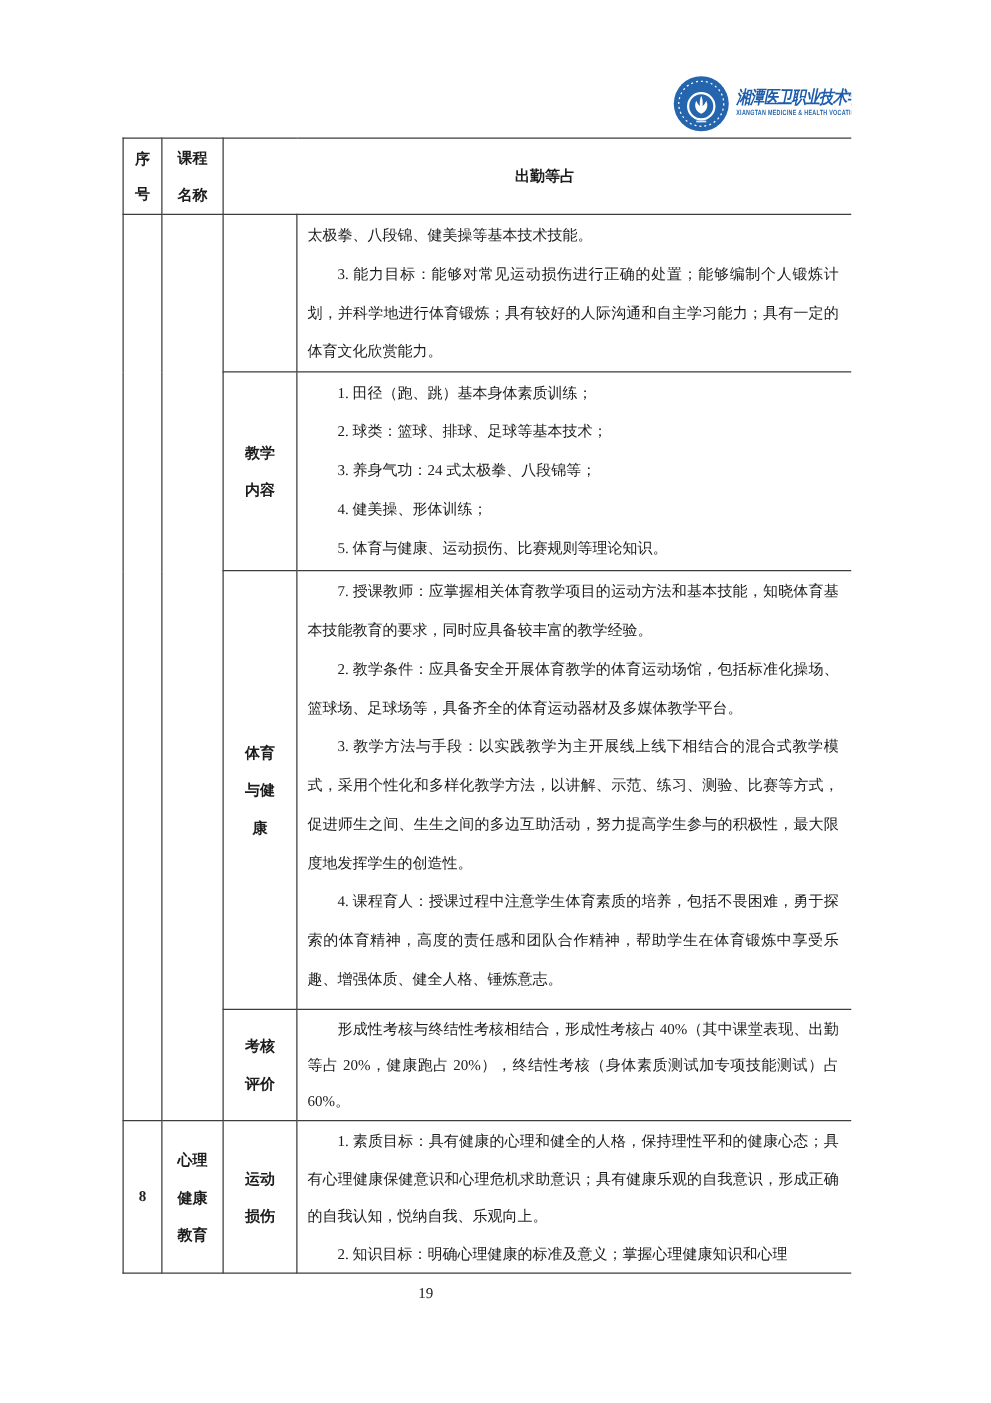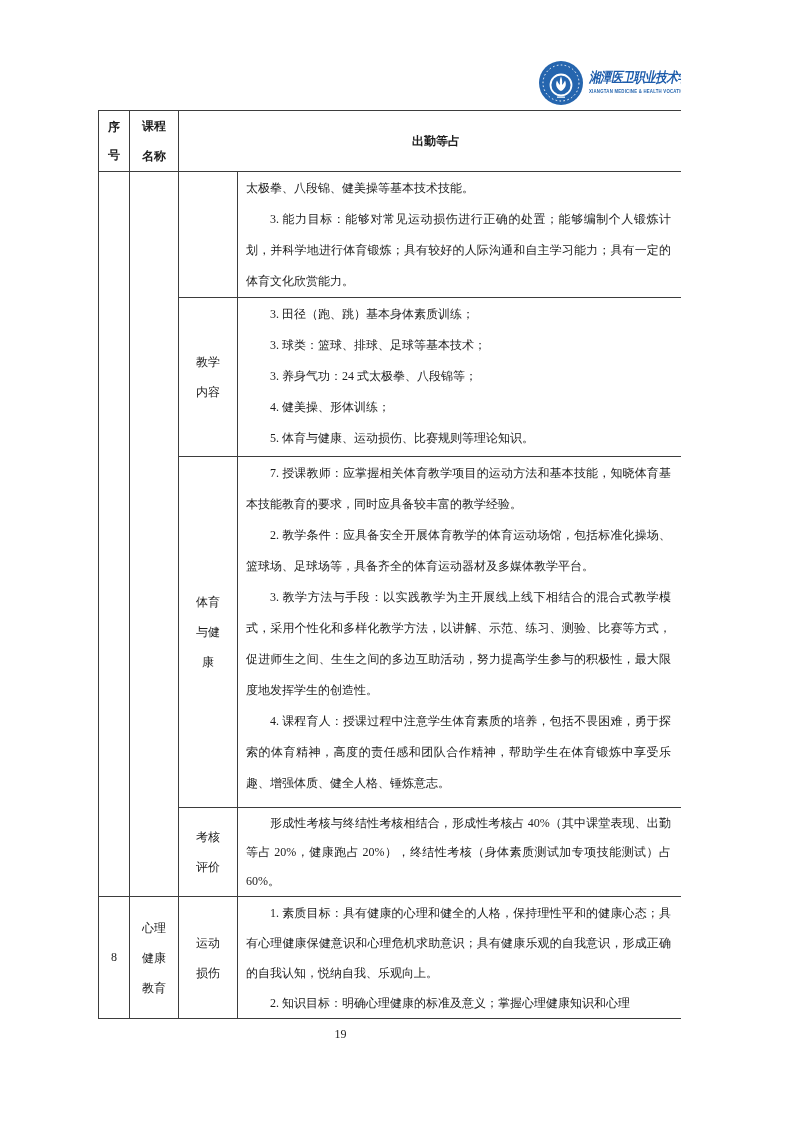"3. 田径（跑、跳）基本身体素质训练；" p { text: 3 -> 1 }
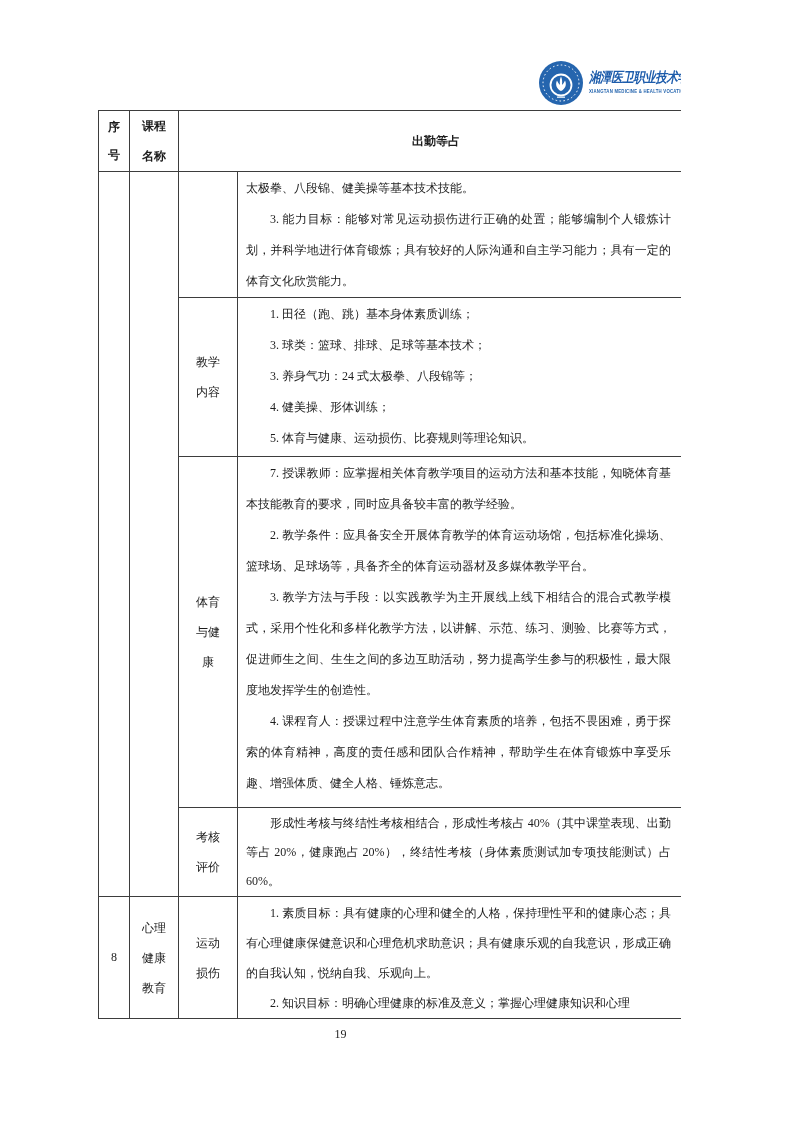"3. 球类：篮球、排球、足球等基本技术；" p { text: 3 -> 2 }
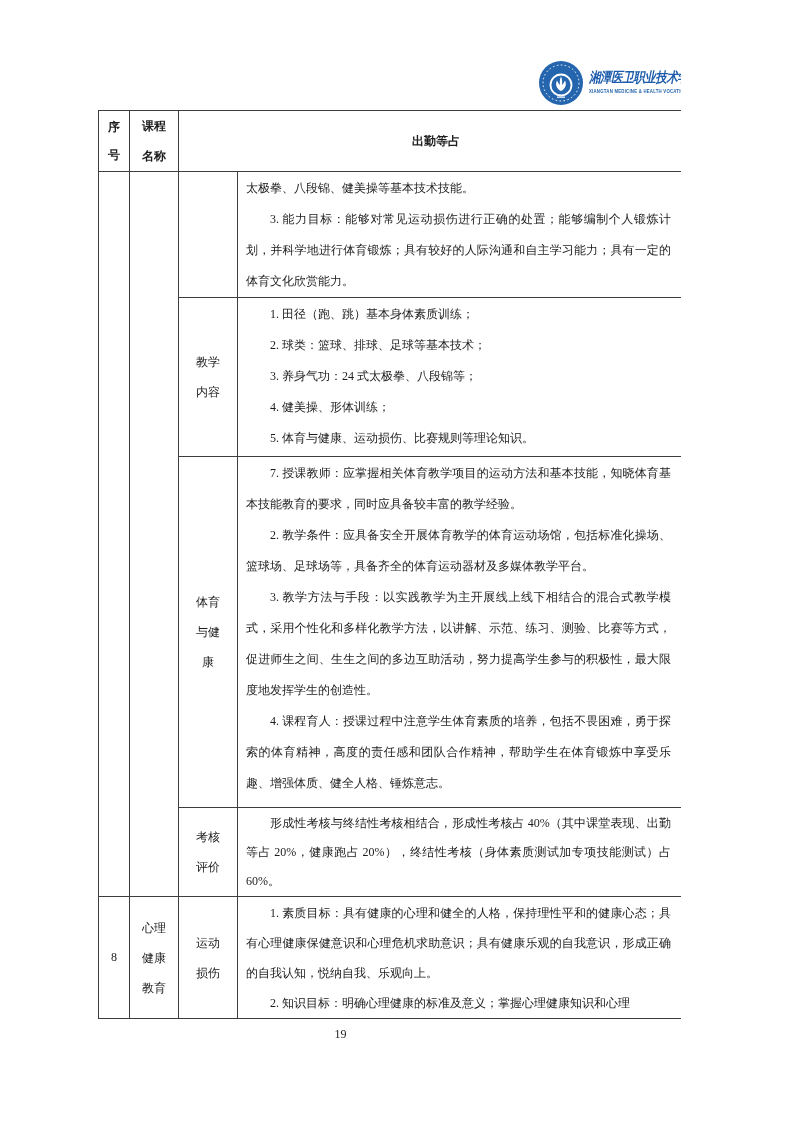"教学内容" .bold { font-weight: normal -> bold }
